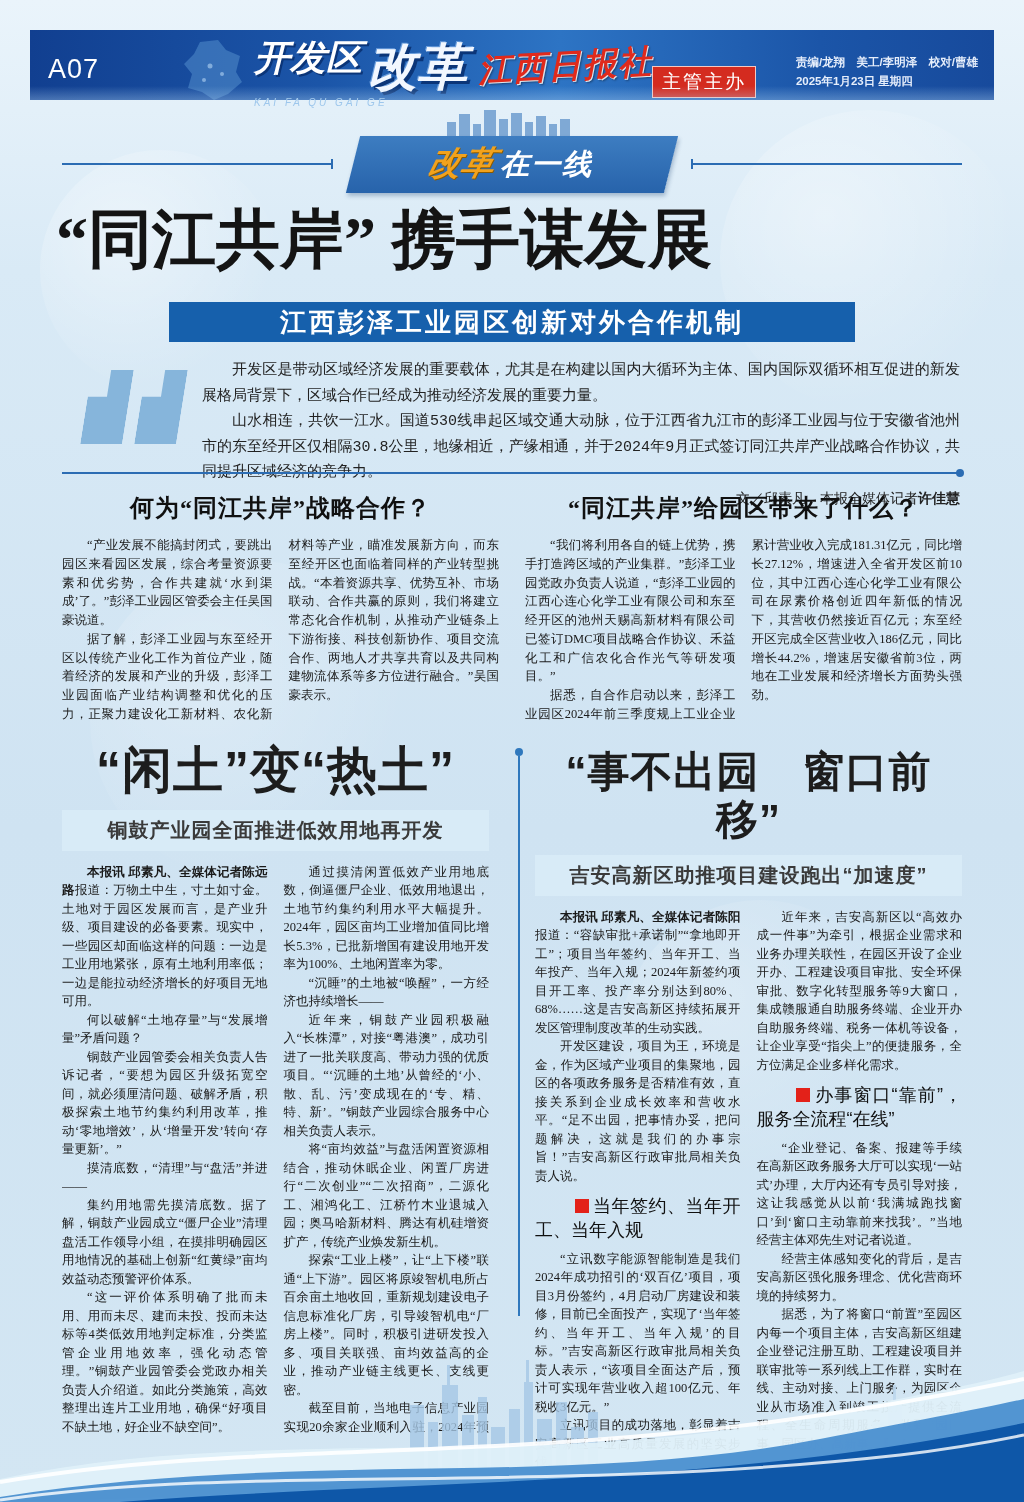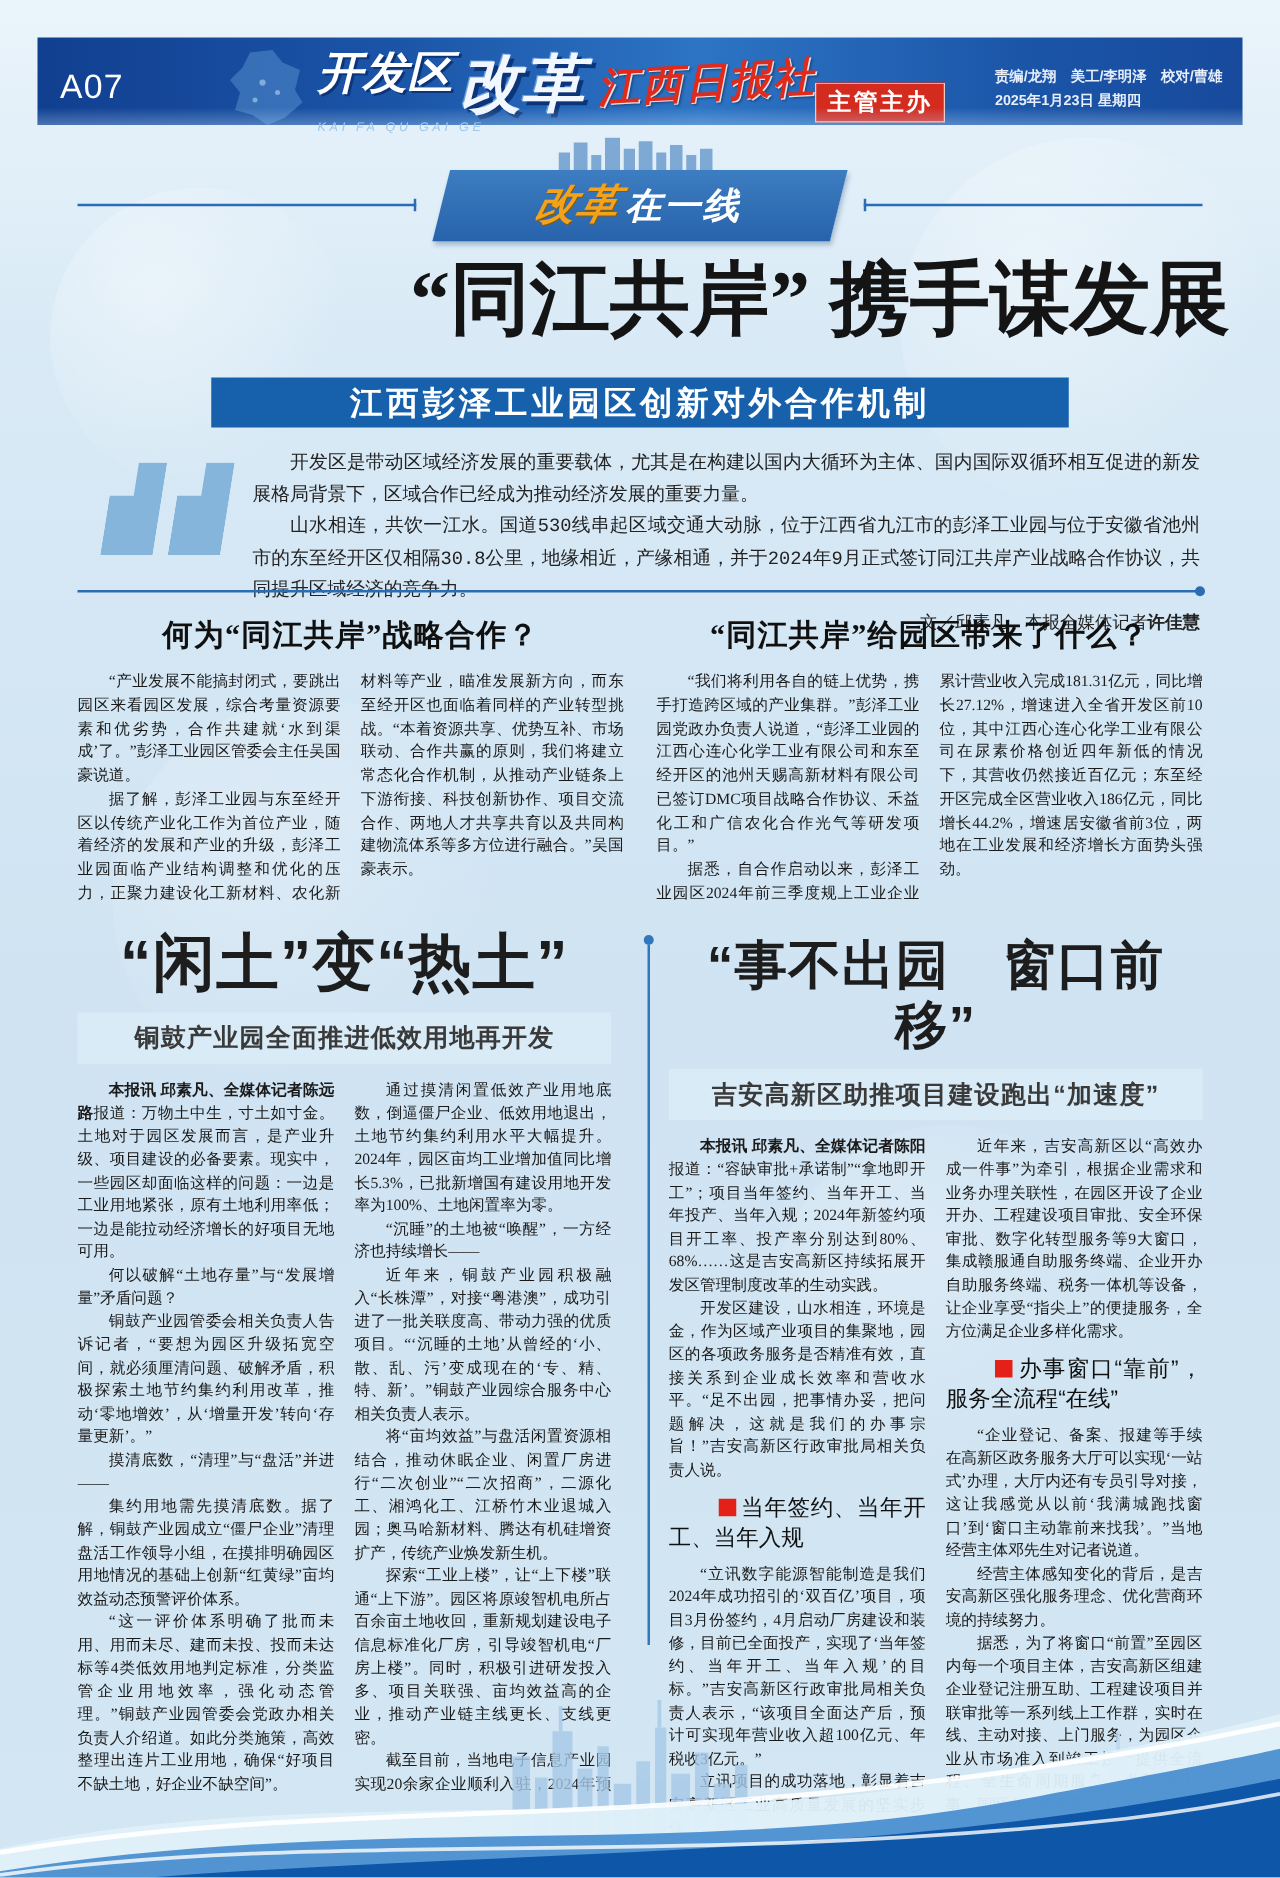"主管主办" .badge { font-weight: bold -> normal }
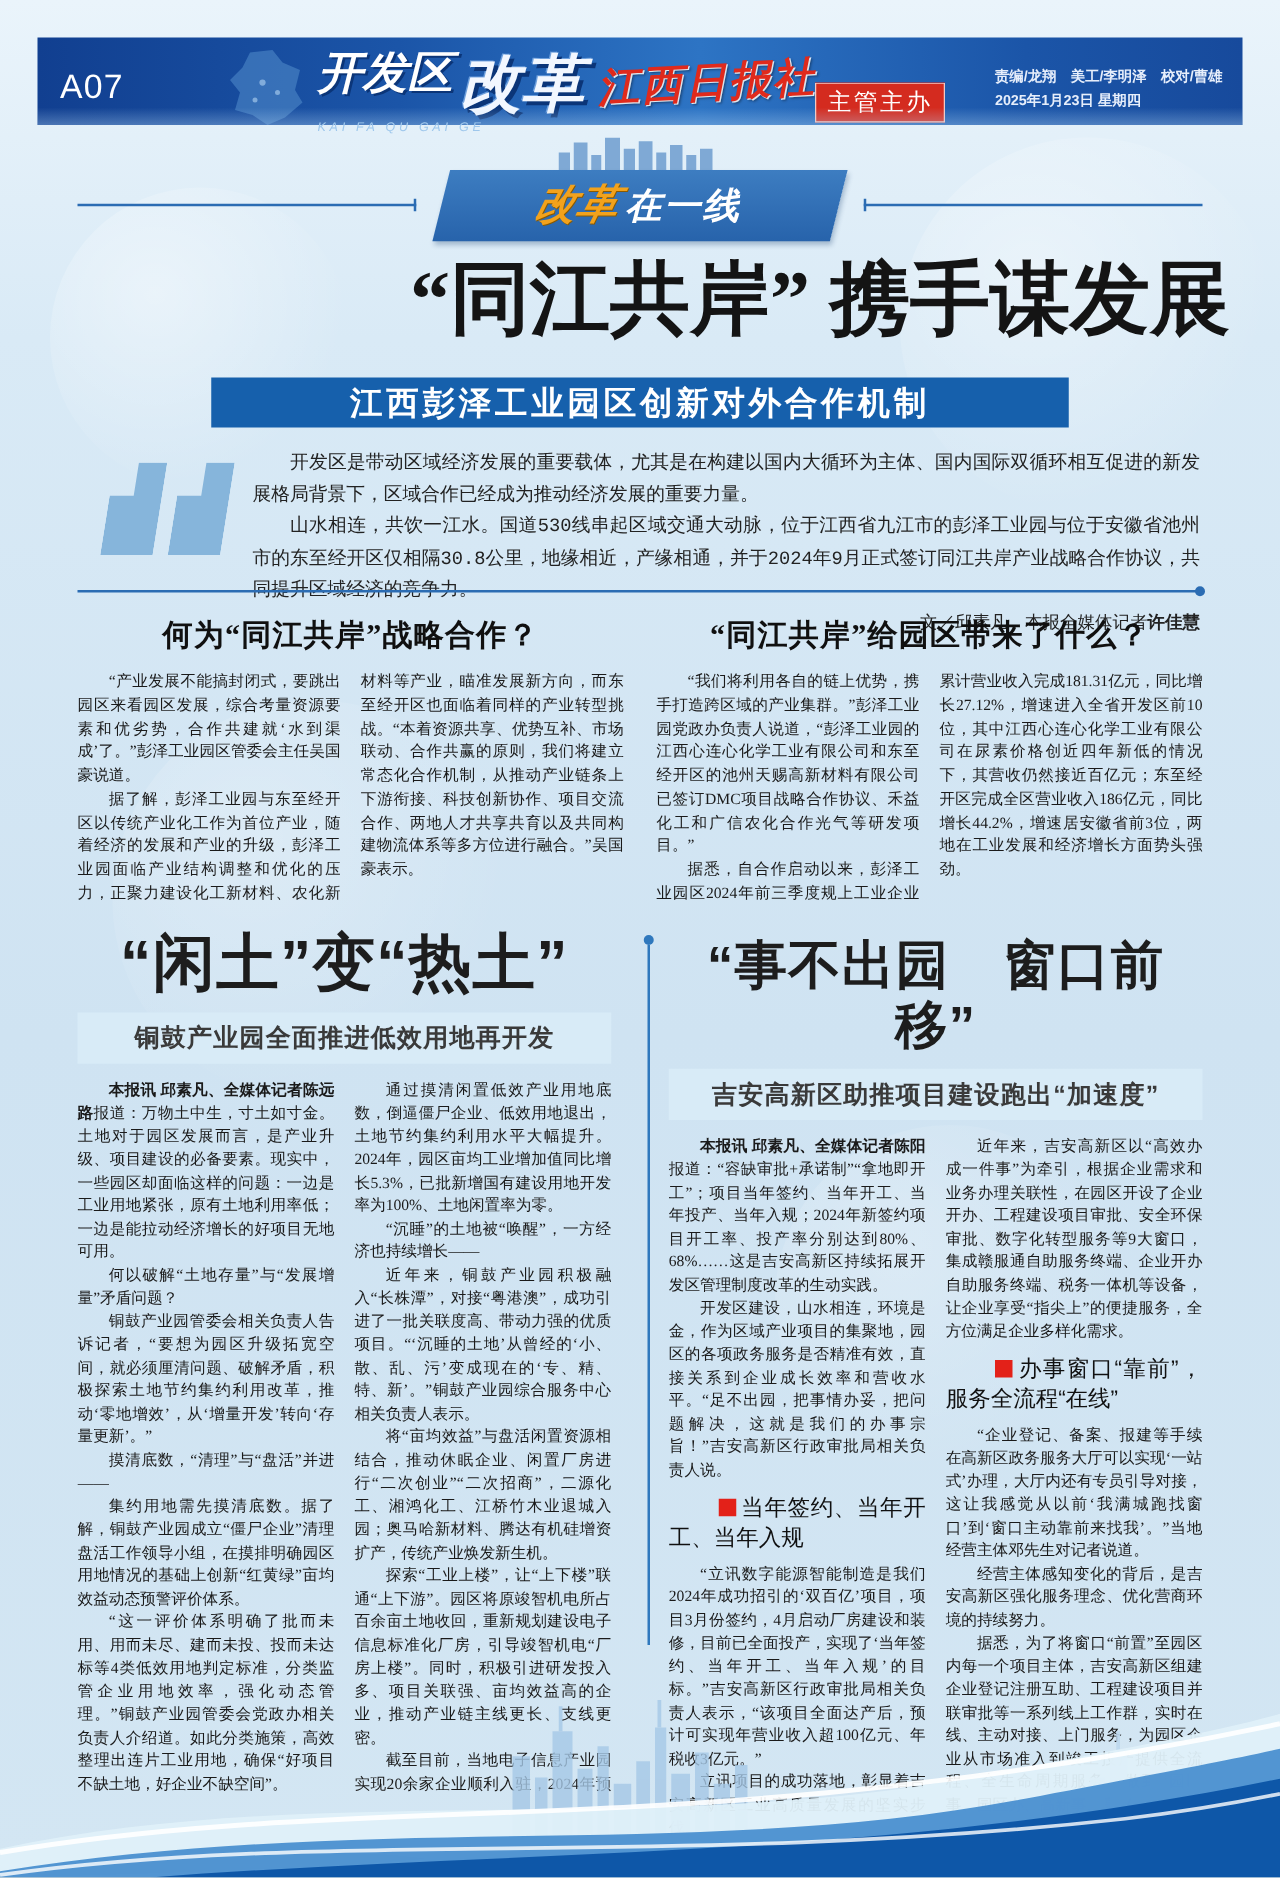"“同江共岸” 携手谋发展" .headline { text-align: right -> left }
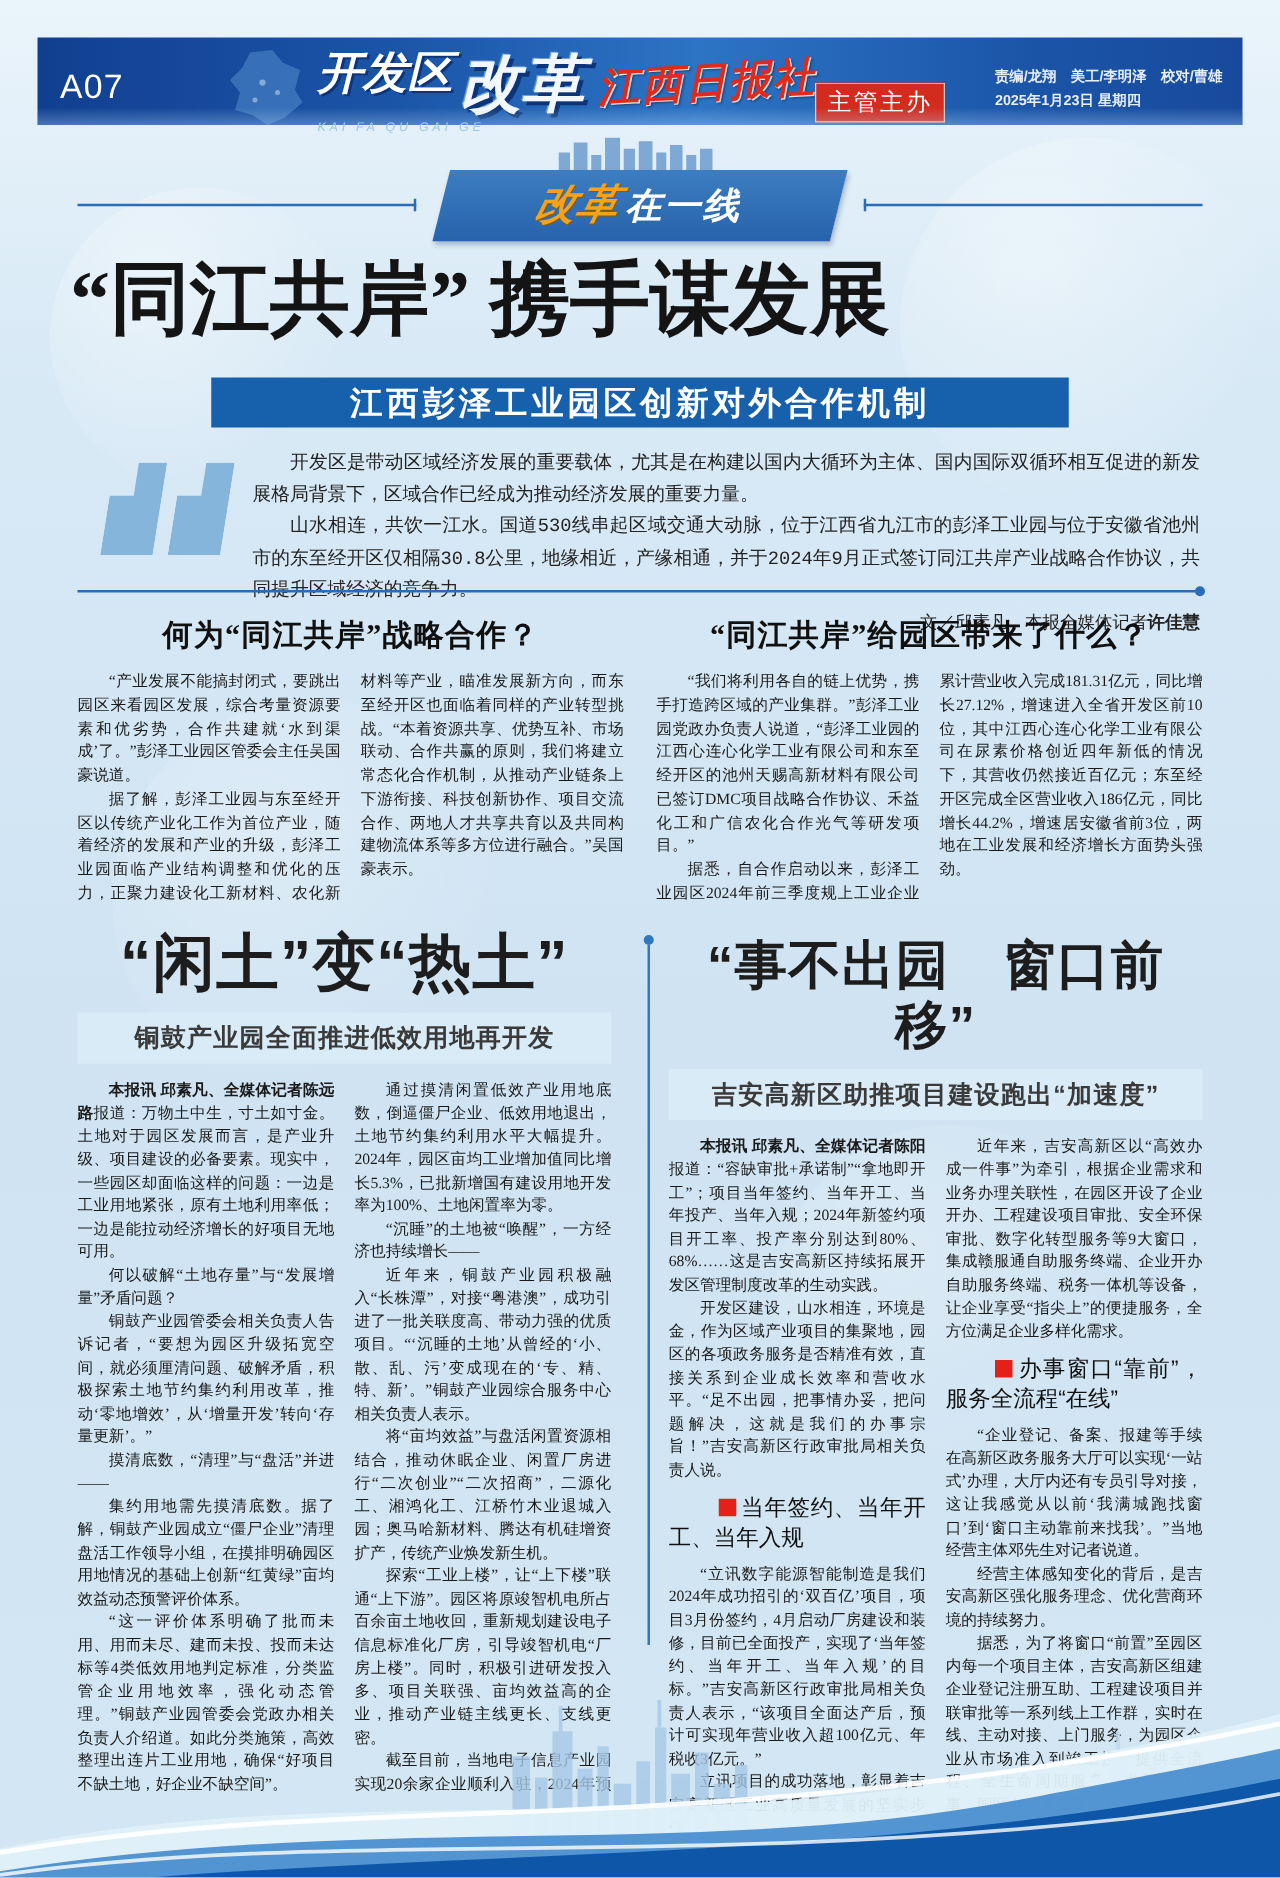"开发区建设，山水相连，环境是金，作为区域产业项目的集聚地，园区的各项政务服务是否" p { text: 山水相连 -> 项目为王 }
